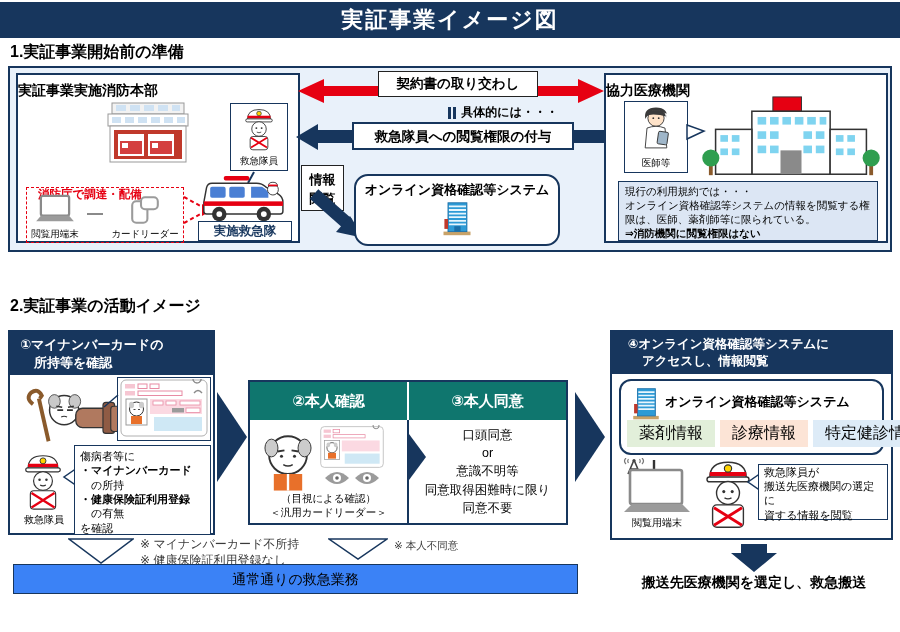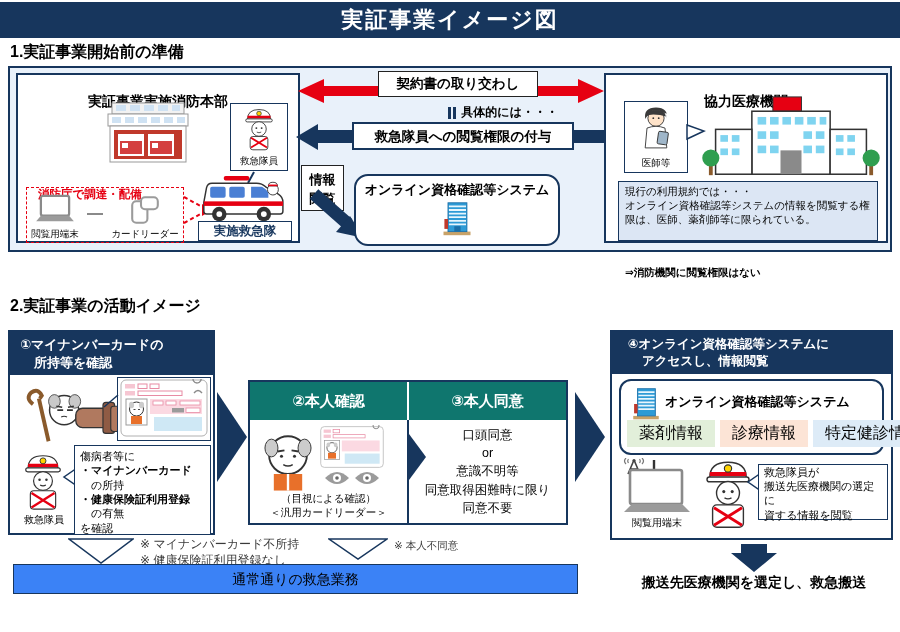"実証事業実施消防本部" .panel-title { padding-top: 18px -> 7px; text-align: center -> left }
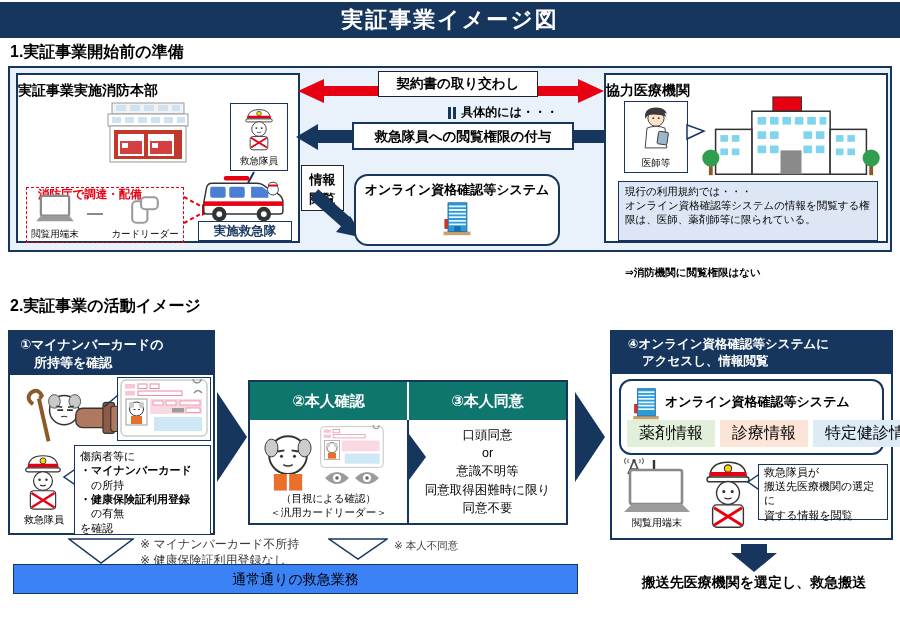"⇒消防機関に閲覧権限はない" div { margin-top: 39px -> none }
